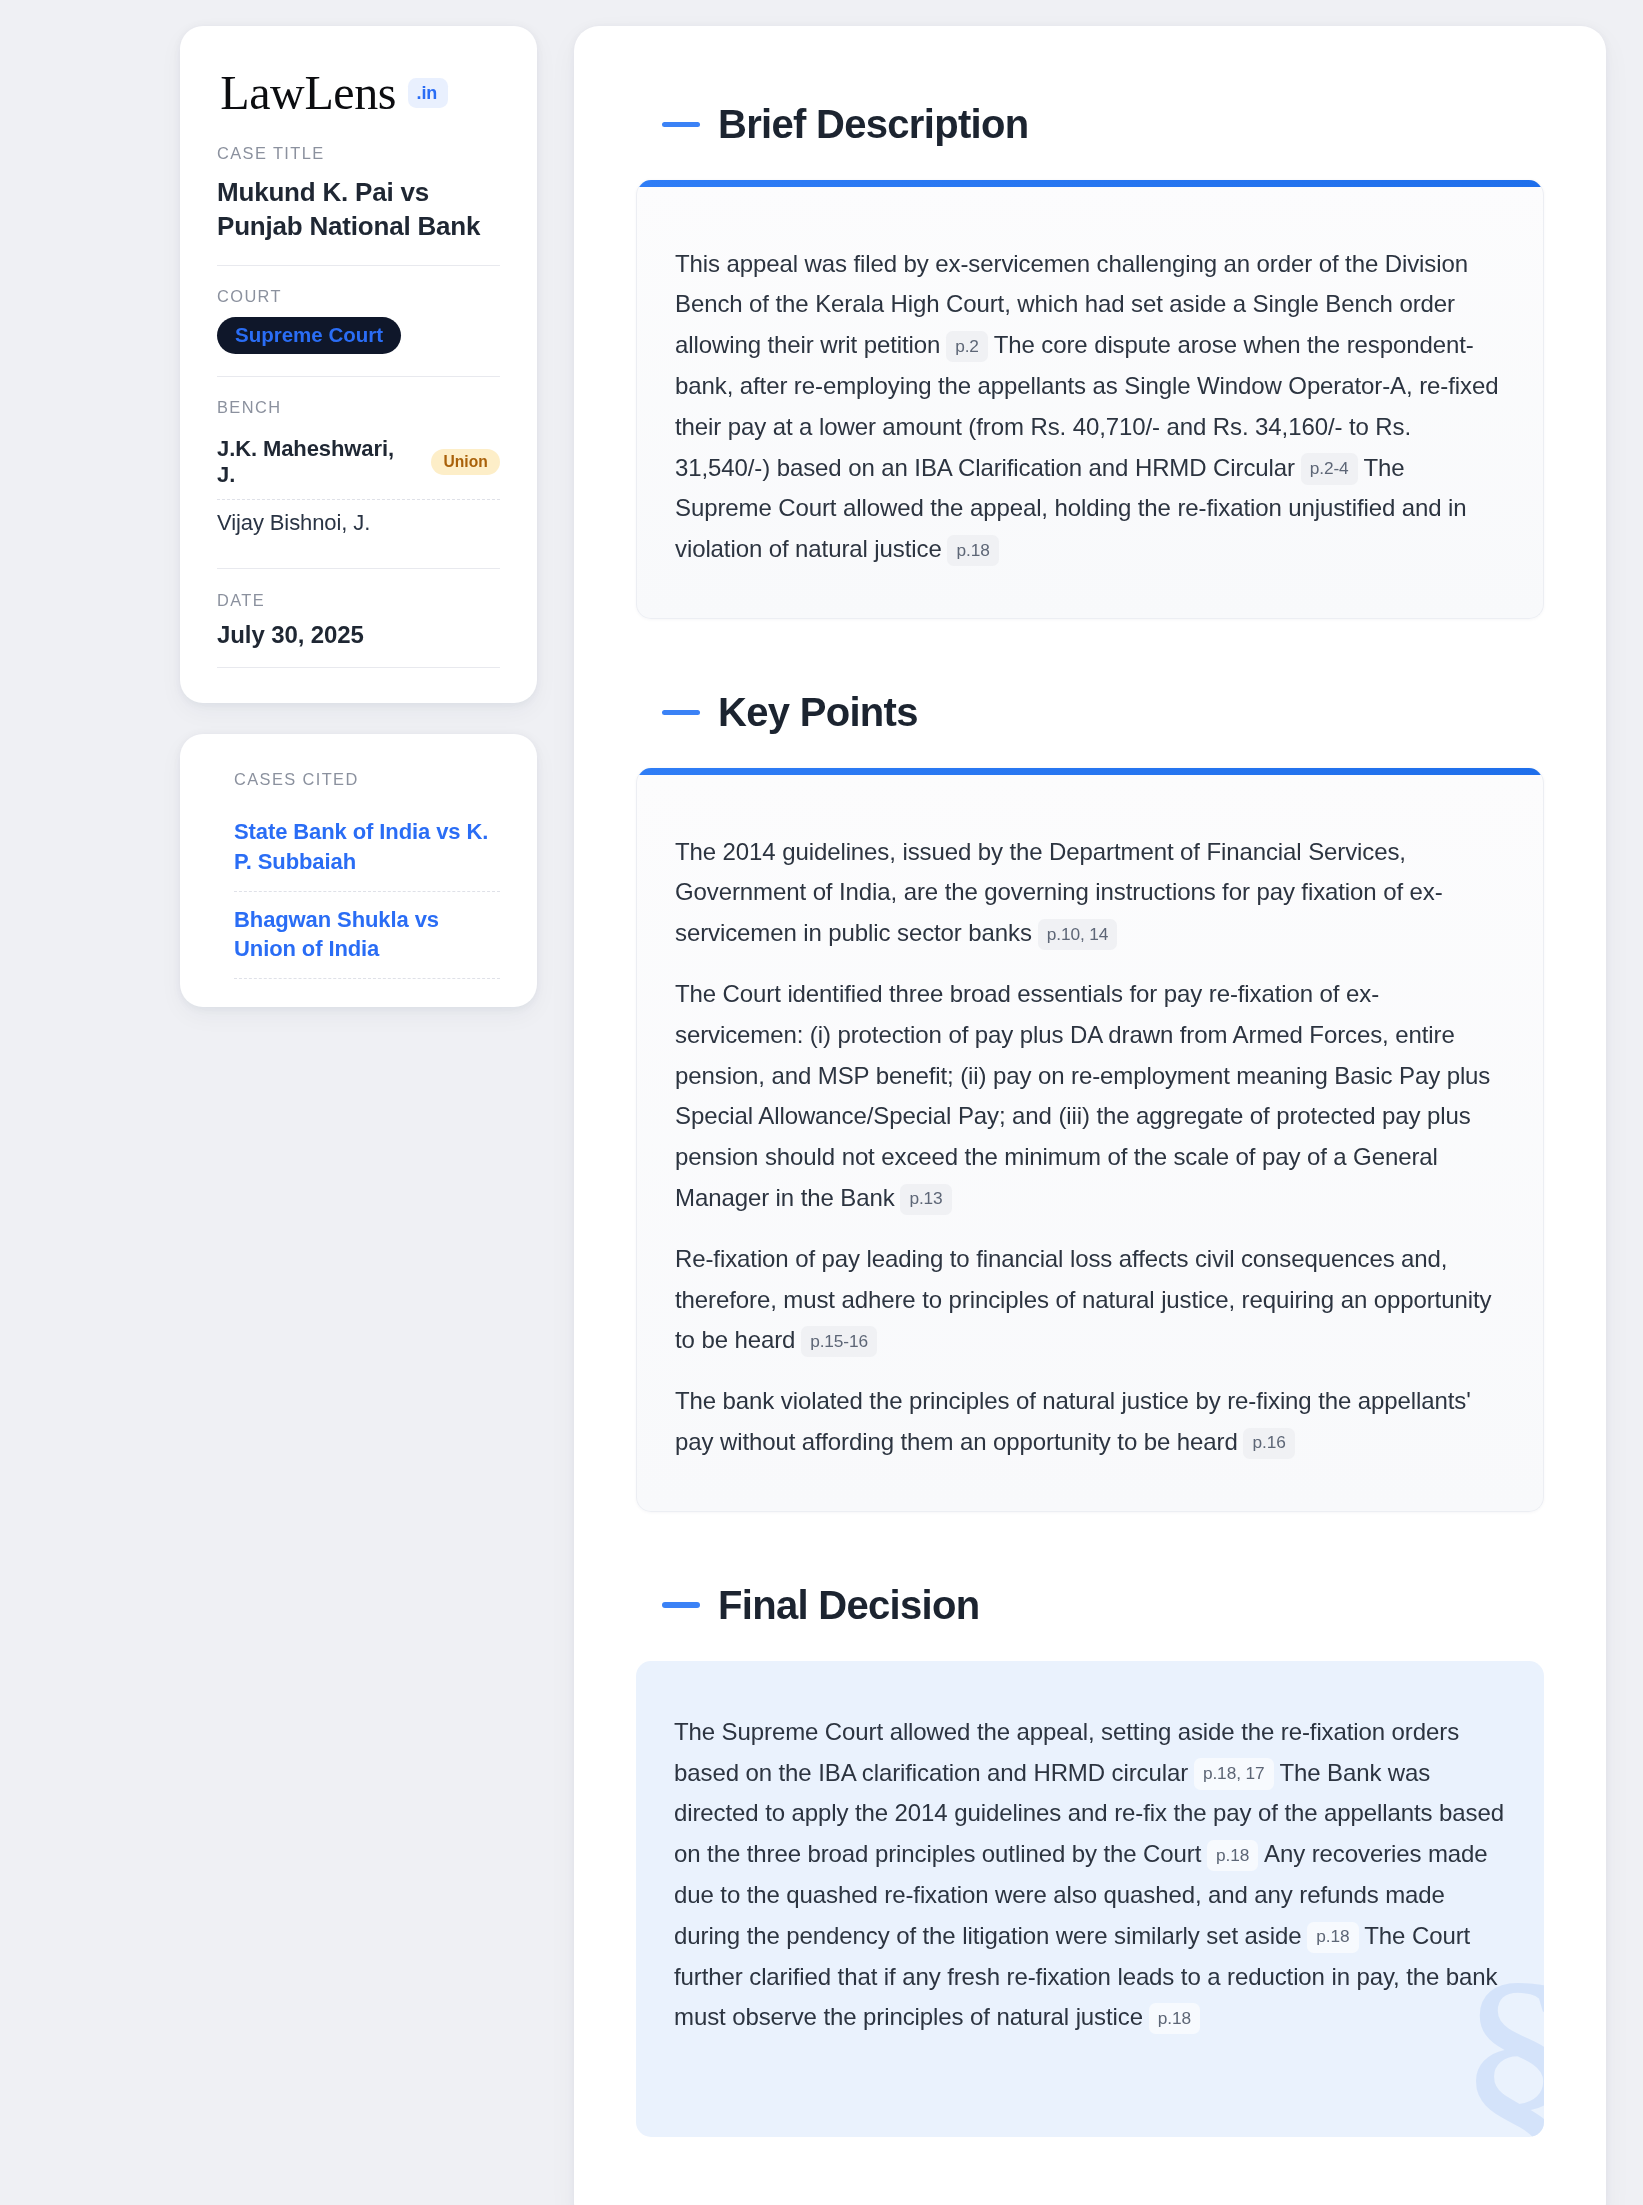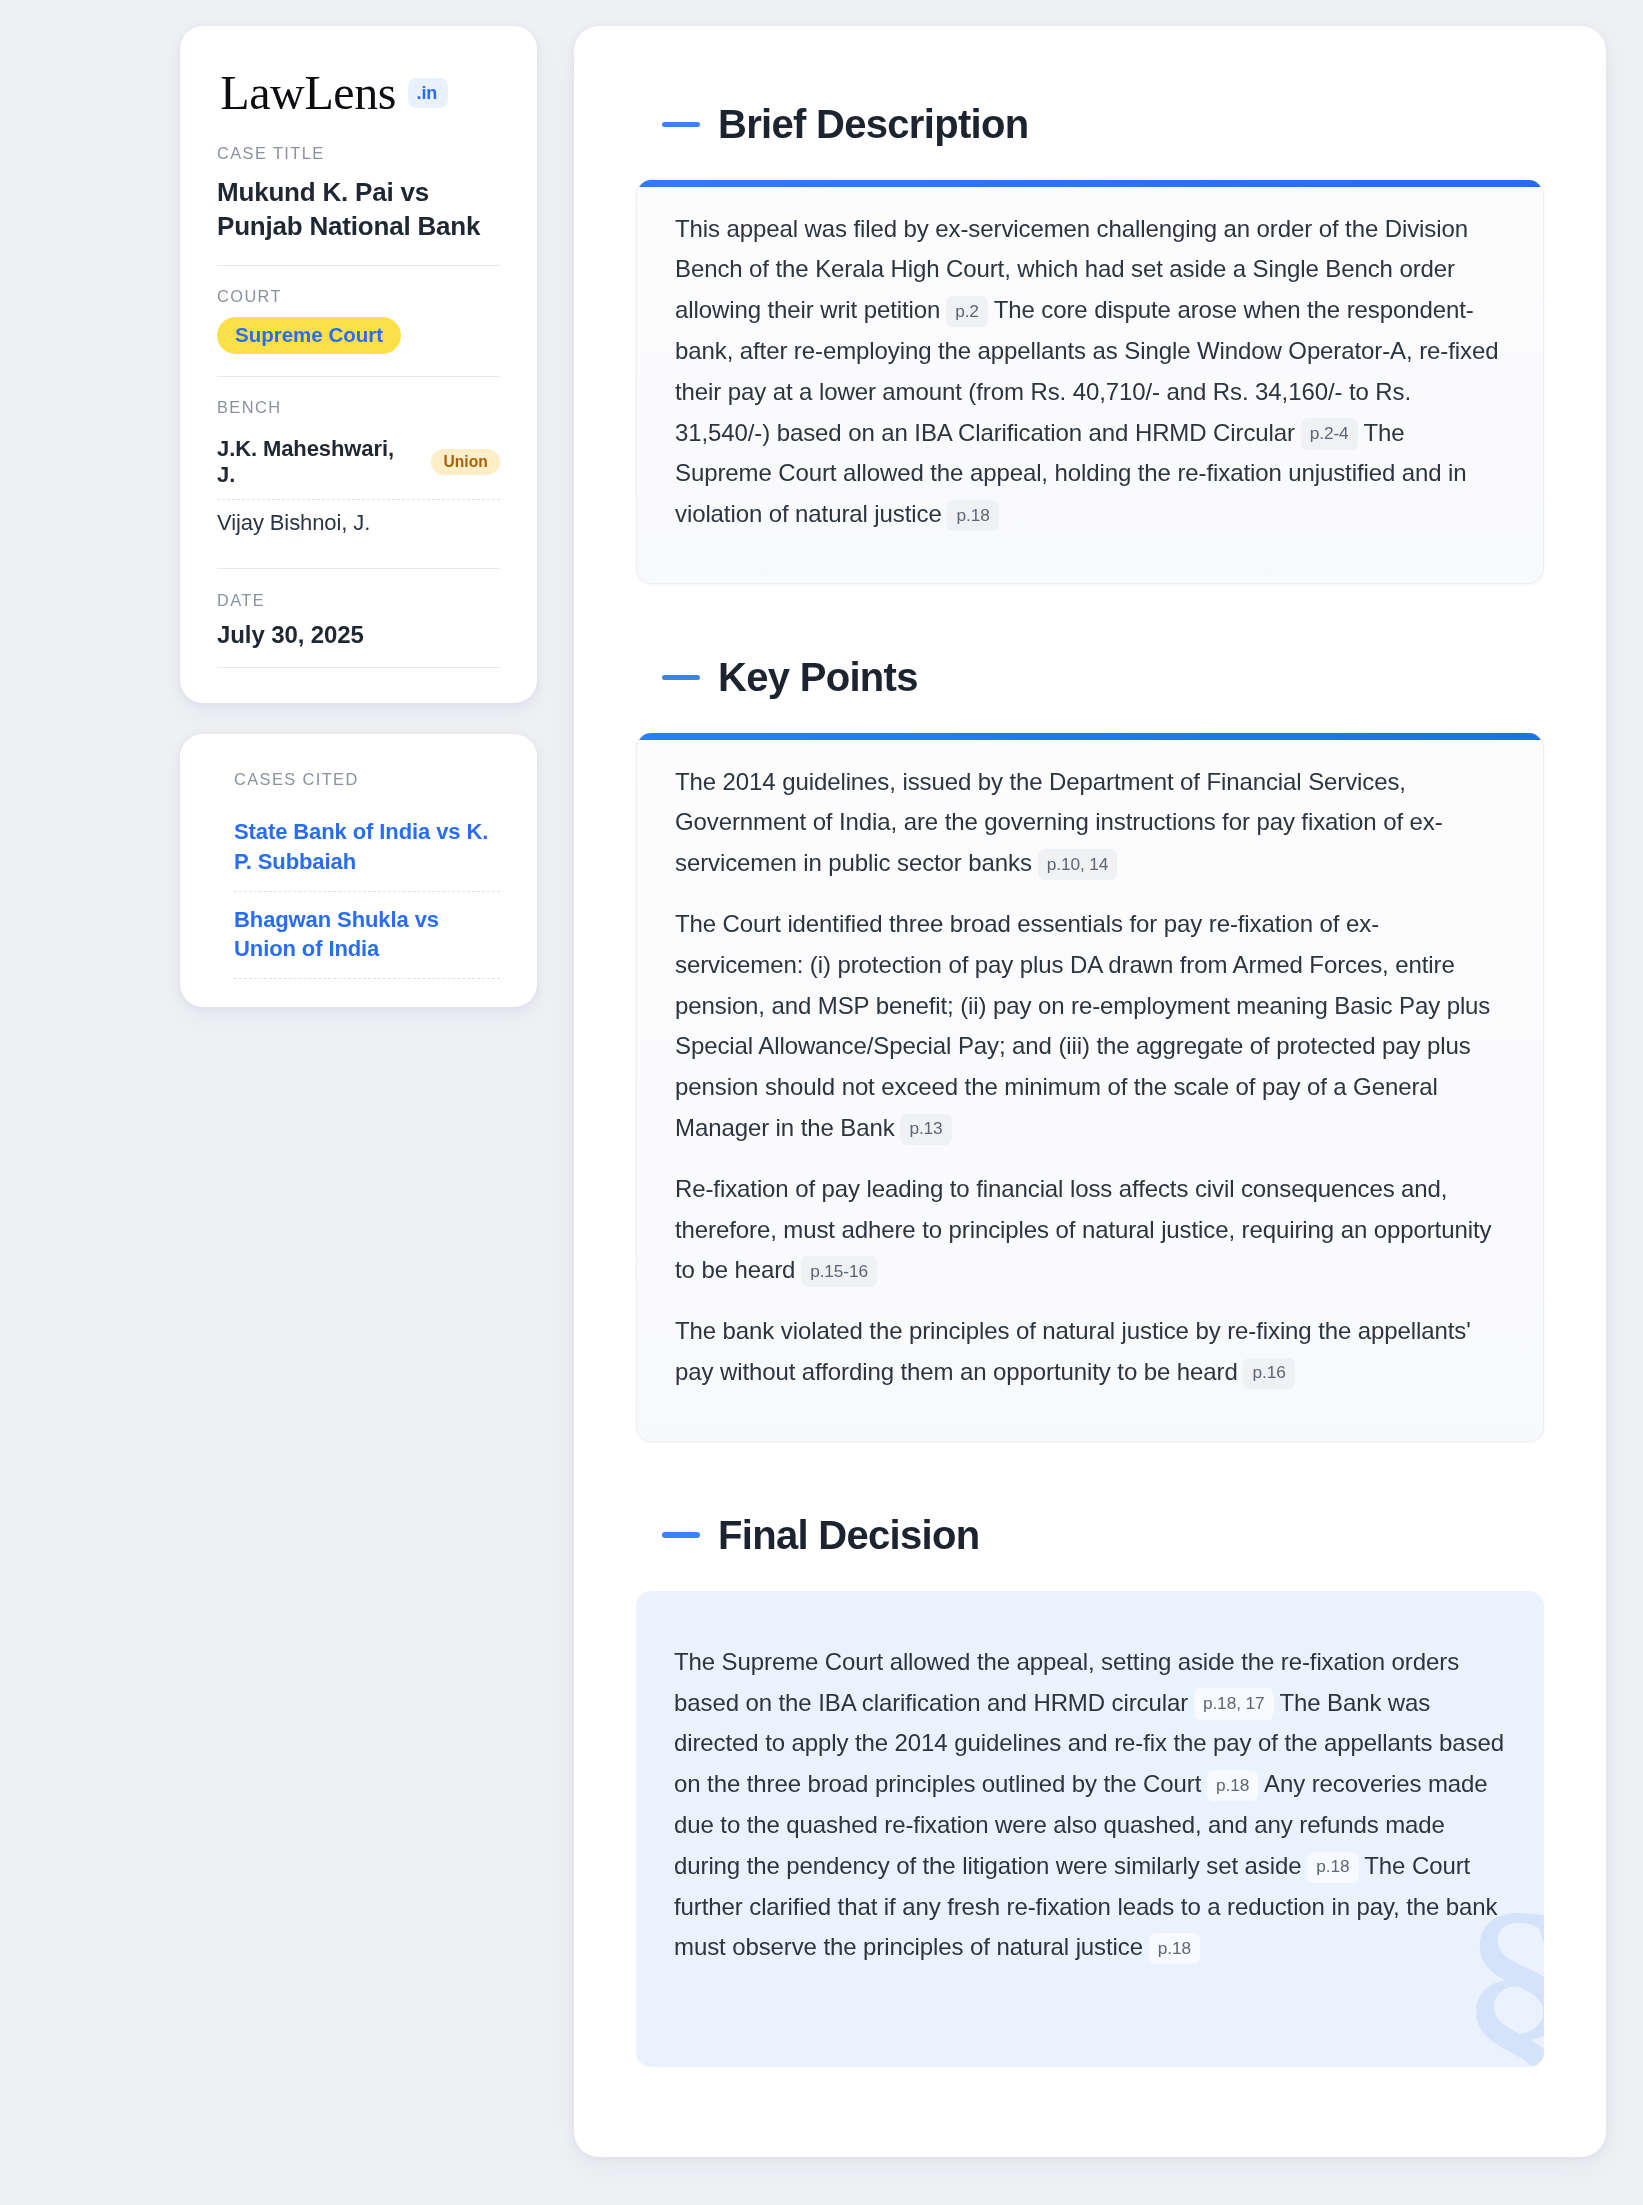"This appeal was filed by" .panel-body { padding: 22px 38px 48px 38px -> 57px 38px 48px 38px }
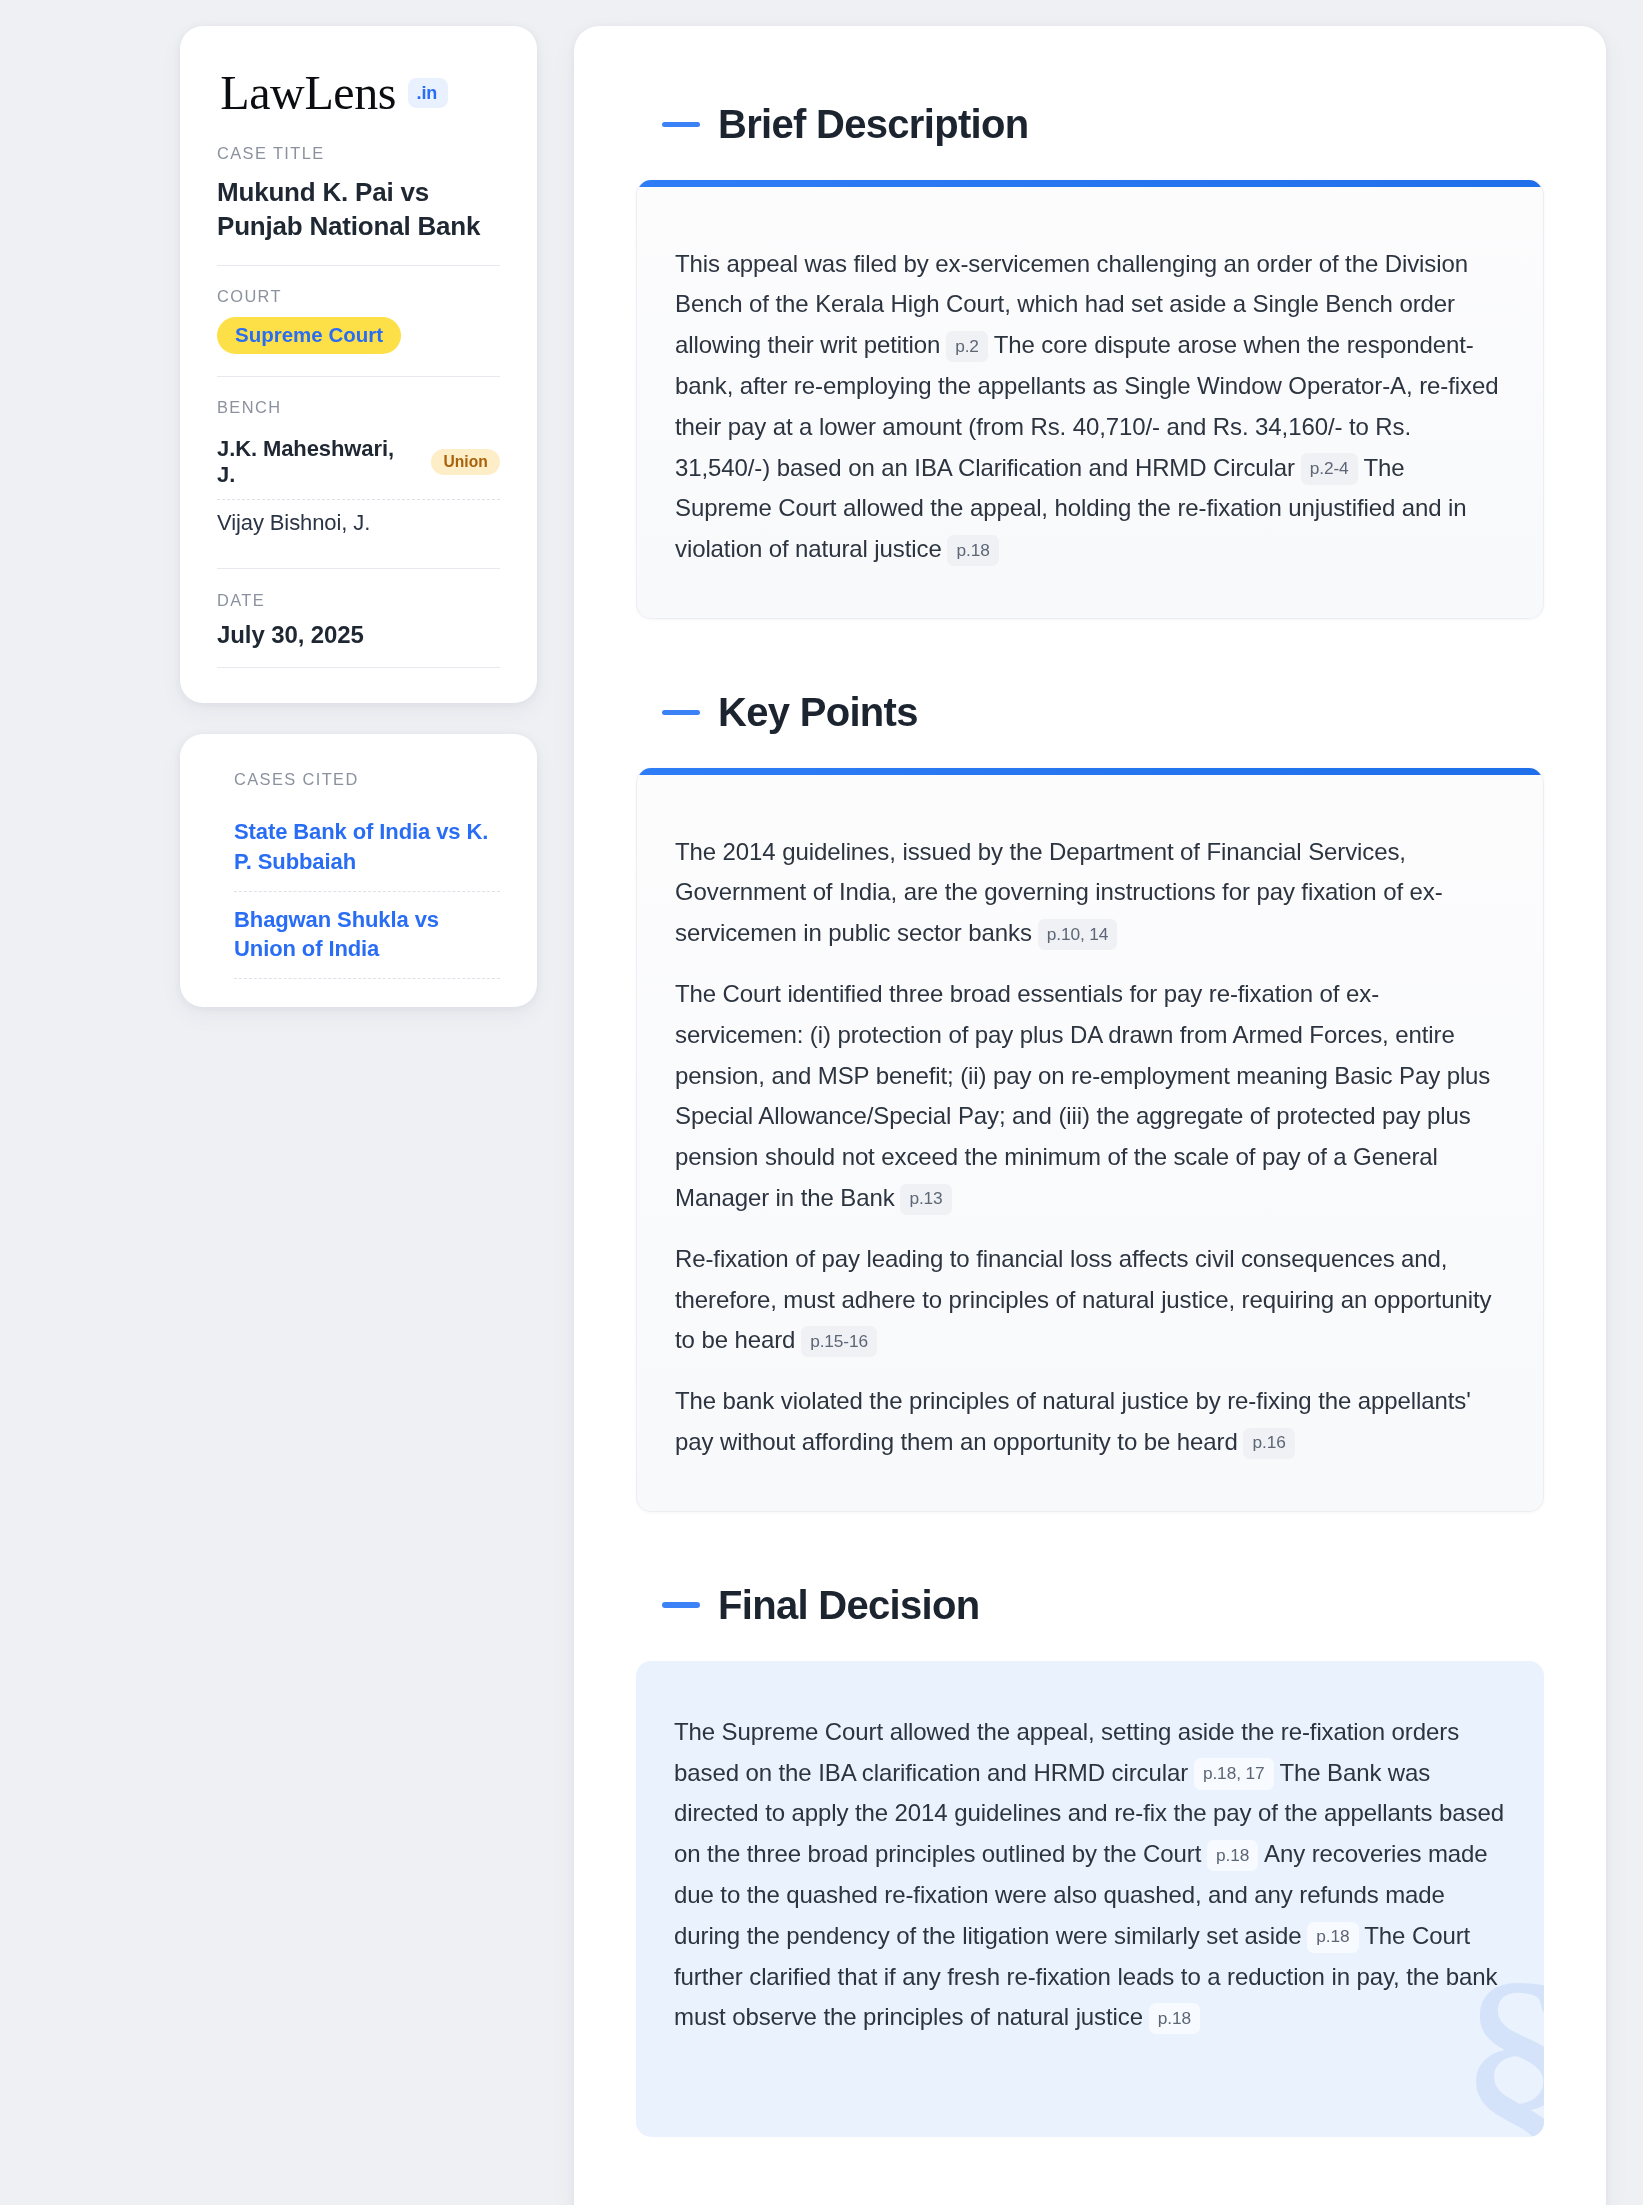"Supreme Court" .court-chip { background: #fde047 -> #0f172a }
